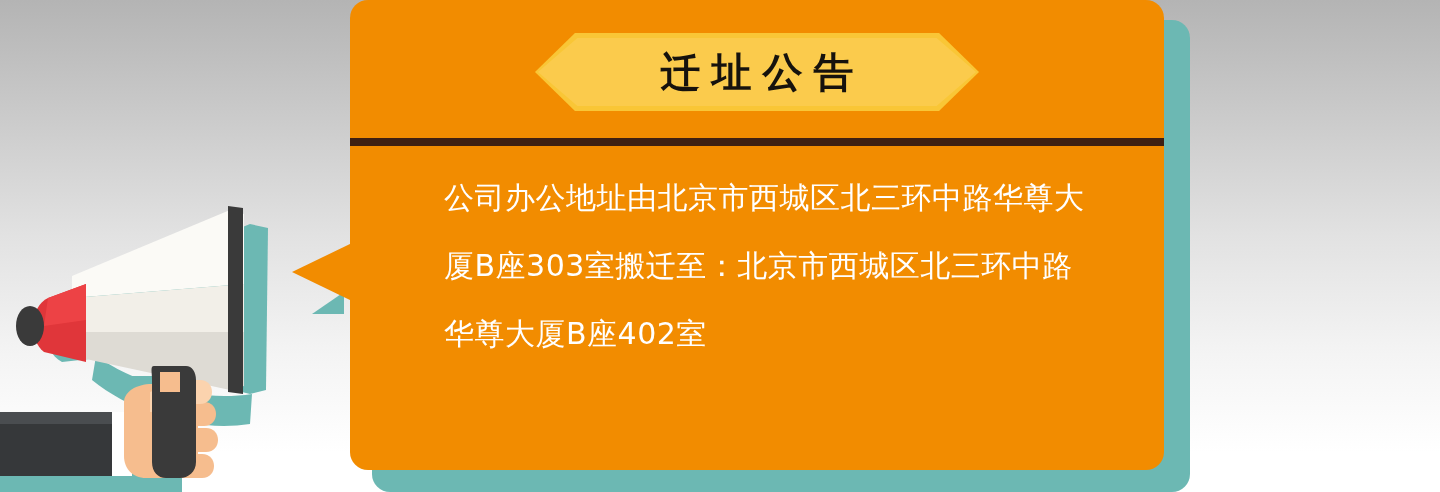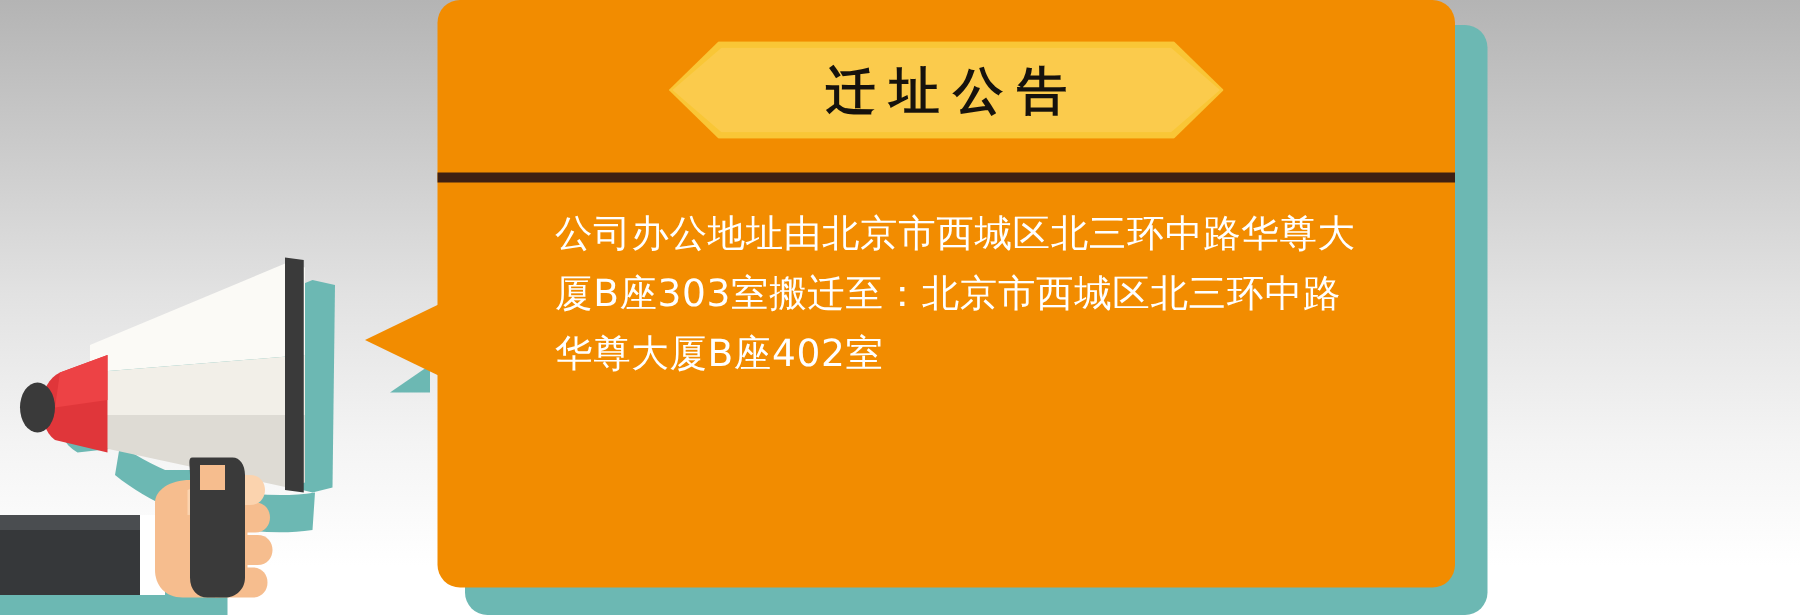"公司办公地址由北京市西城区北三环中路华尊大厦B座303室搬迁至：北京市西城区北三" .body-text { line-height: 48px -> 68px }
